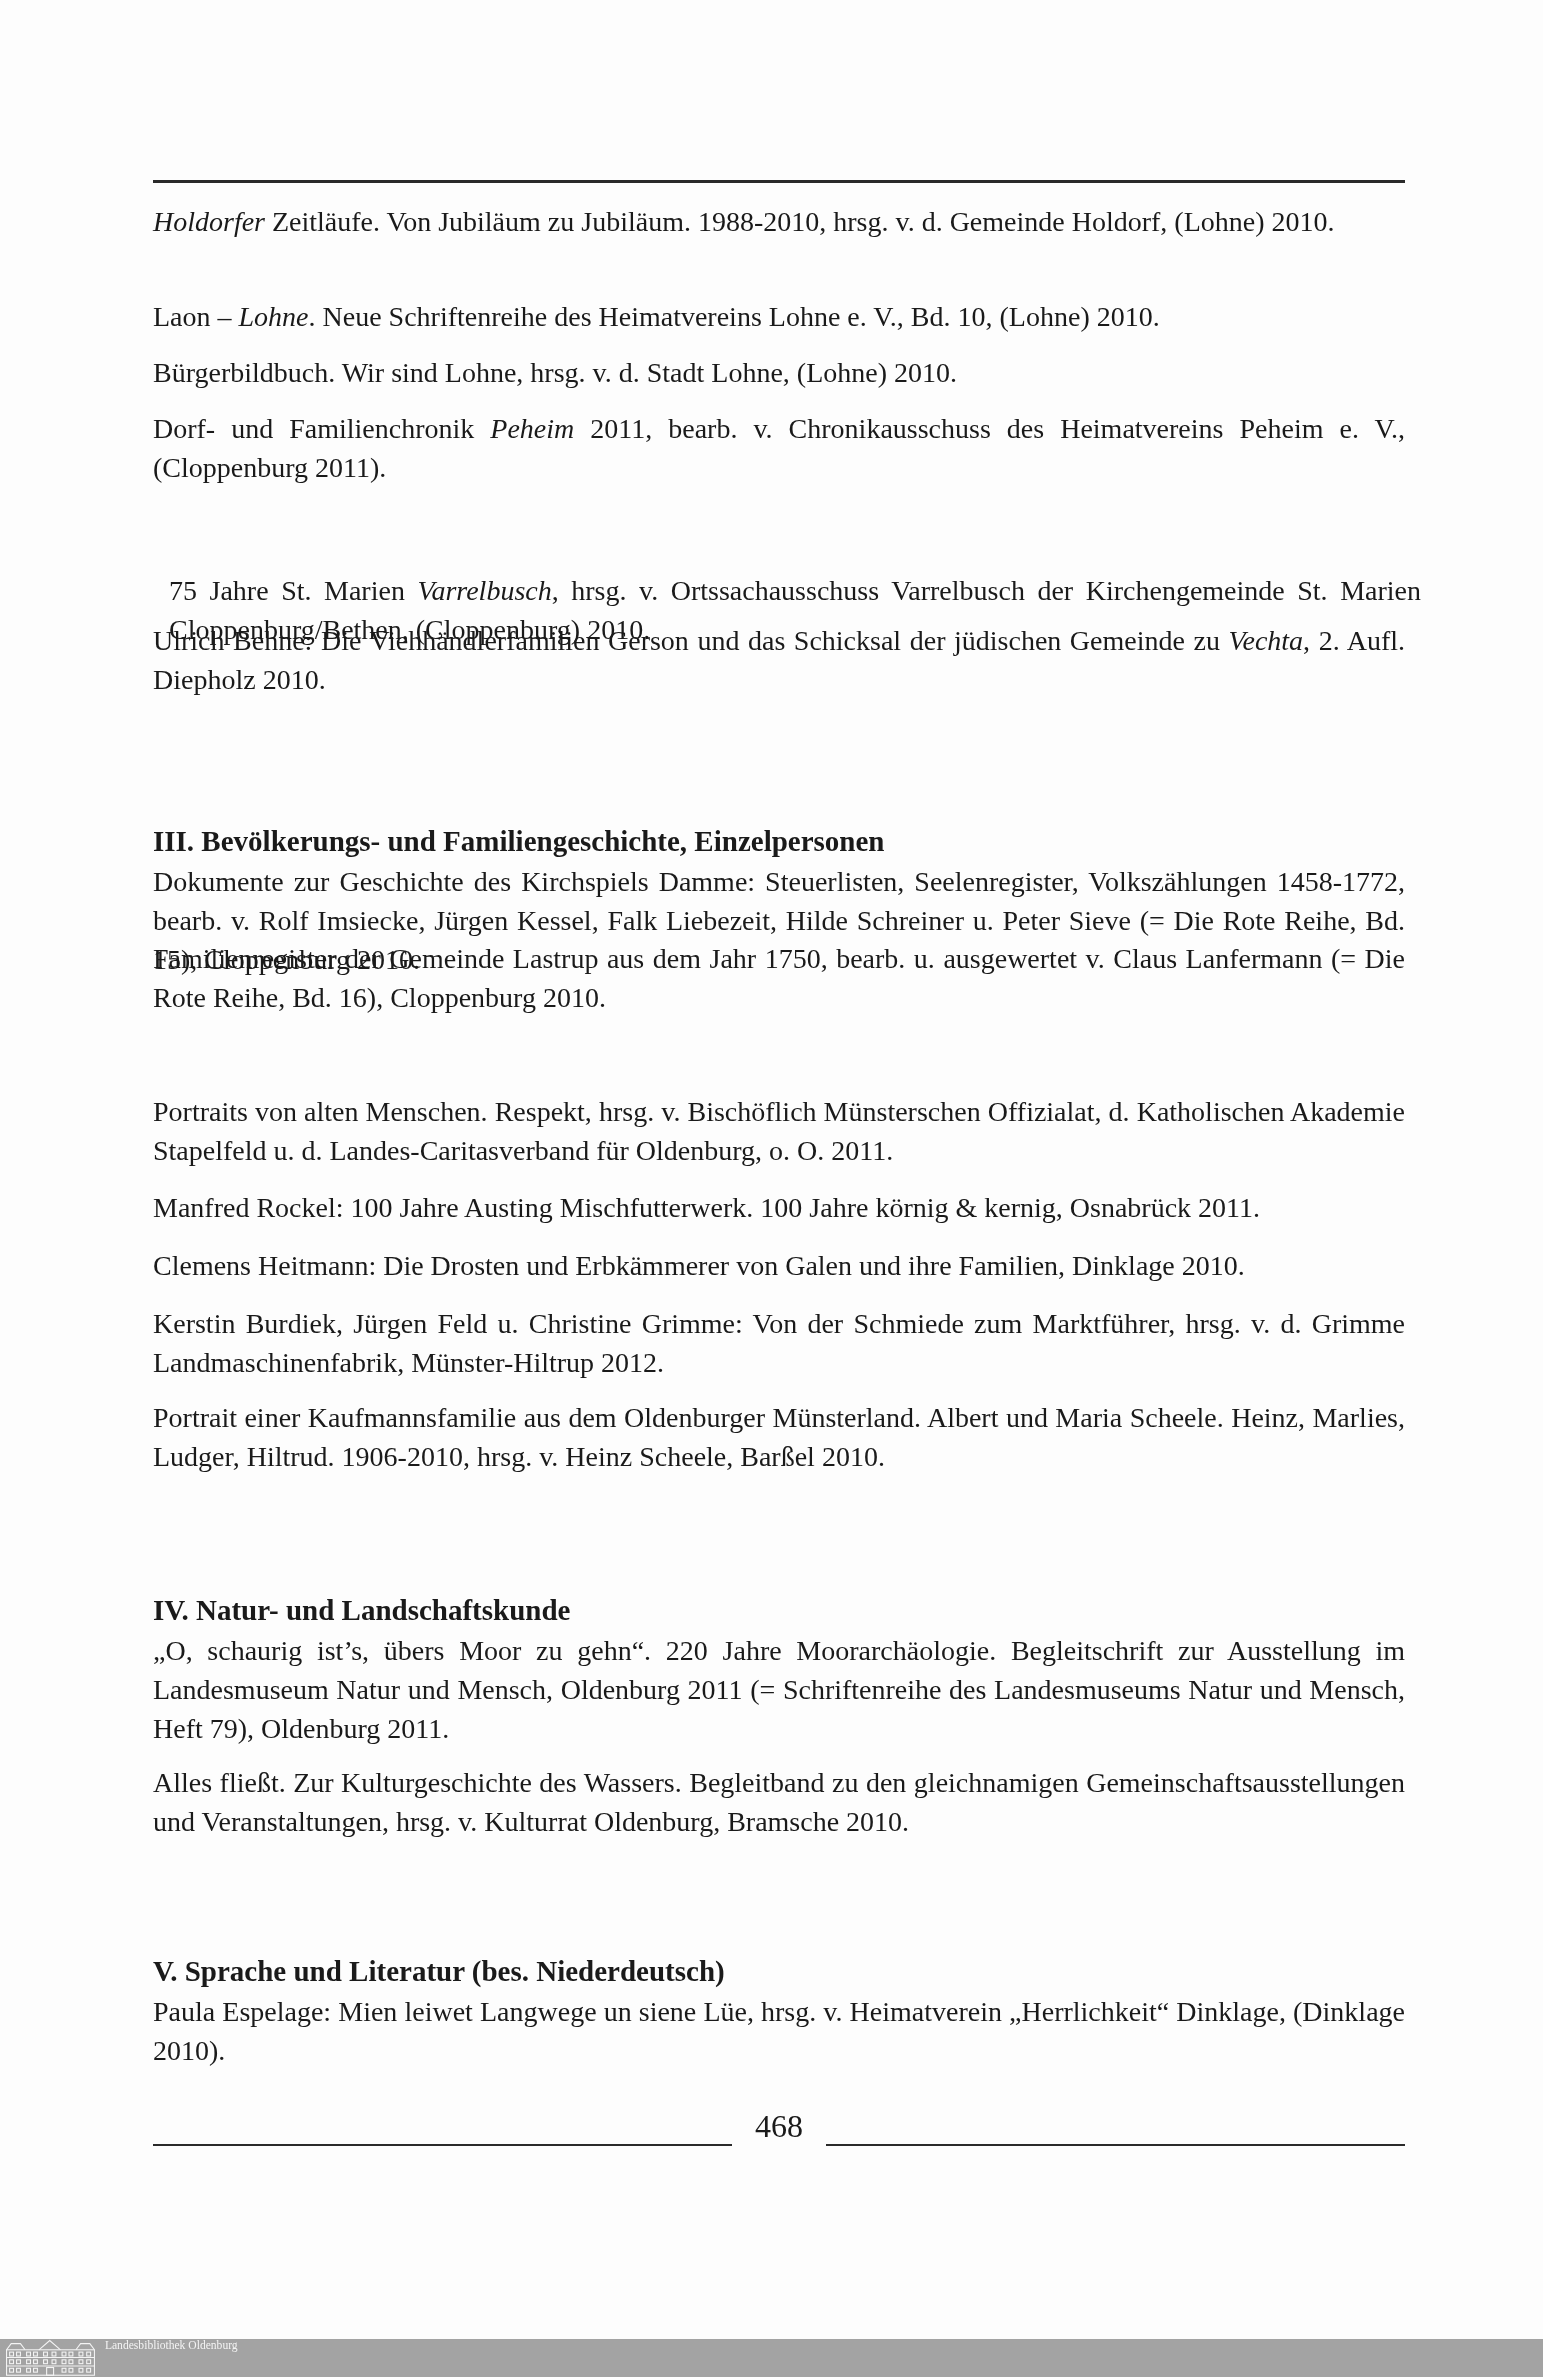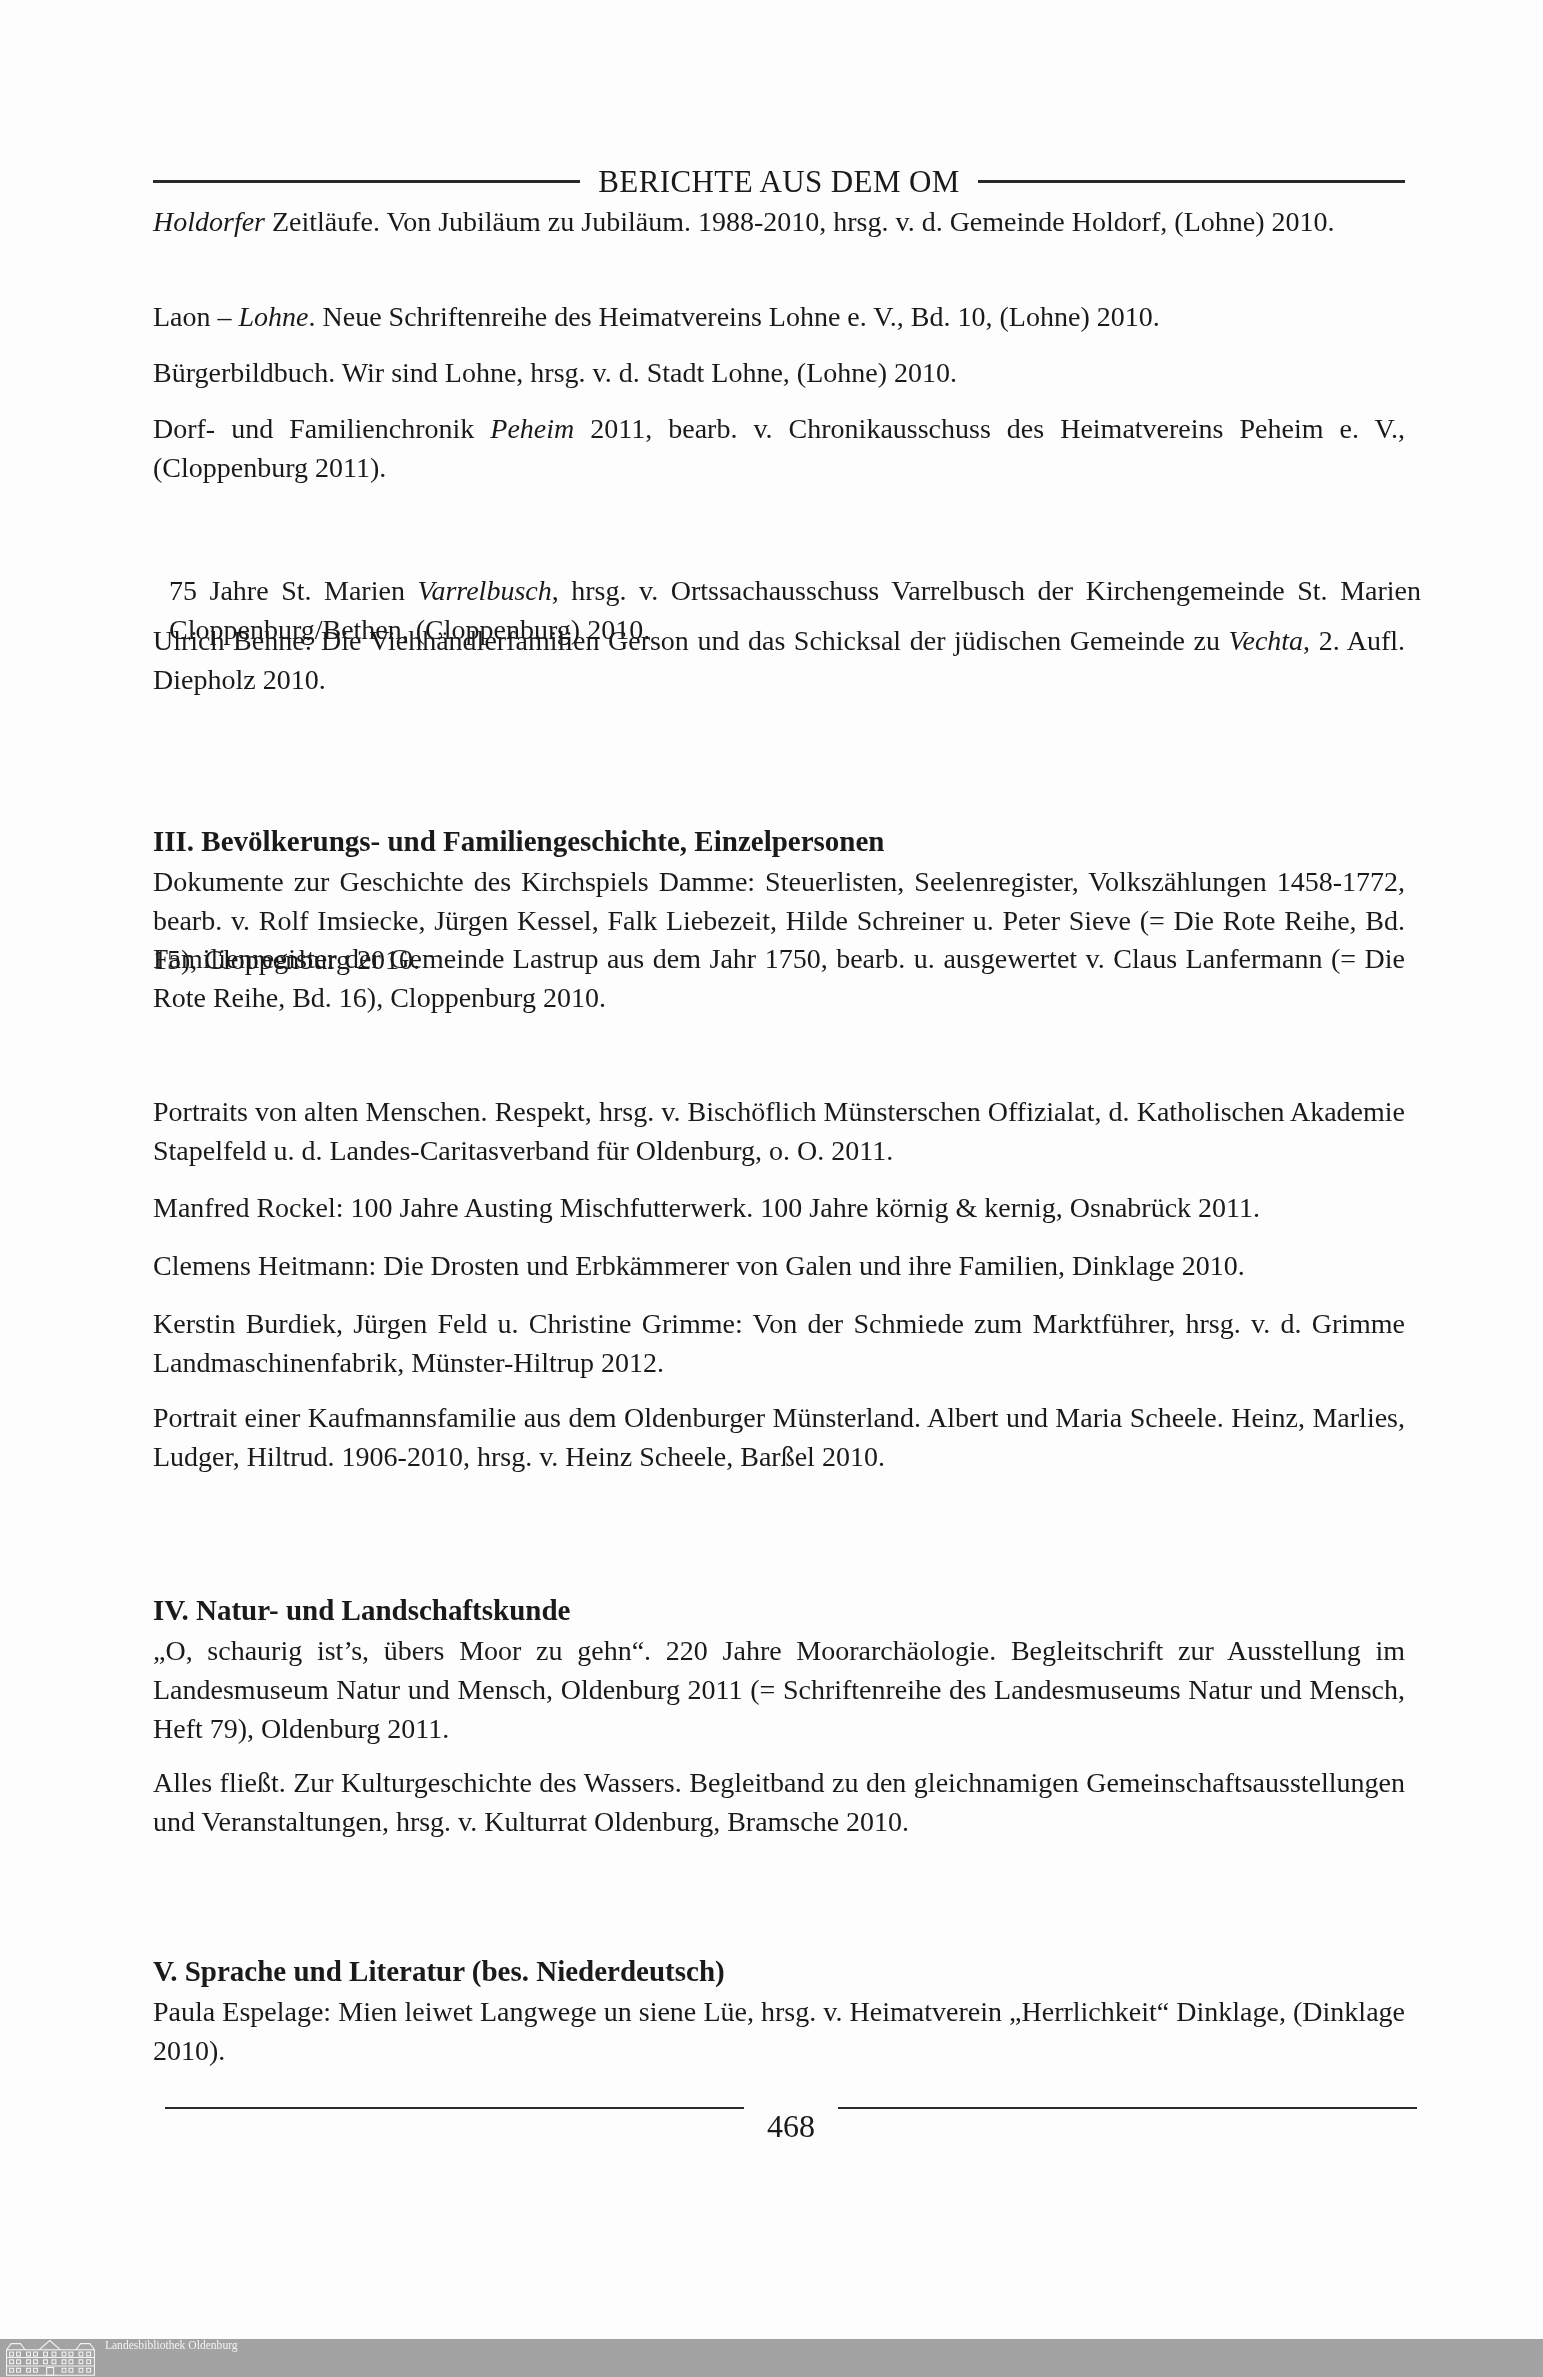"BERICHTE AUS DEM OM" span.label { html: <span>BERICHTE AUS DEM OM</span> -> none }
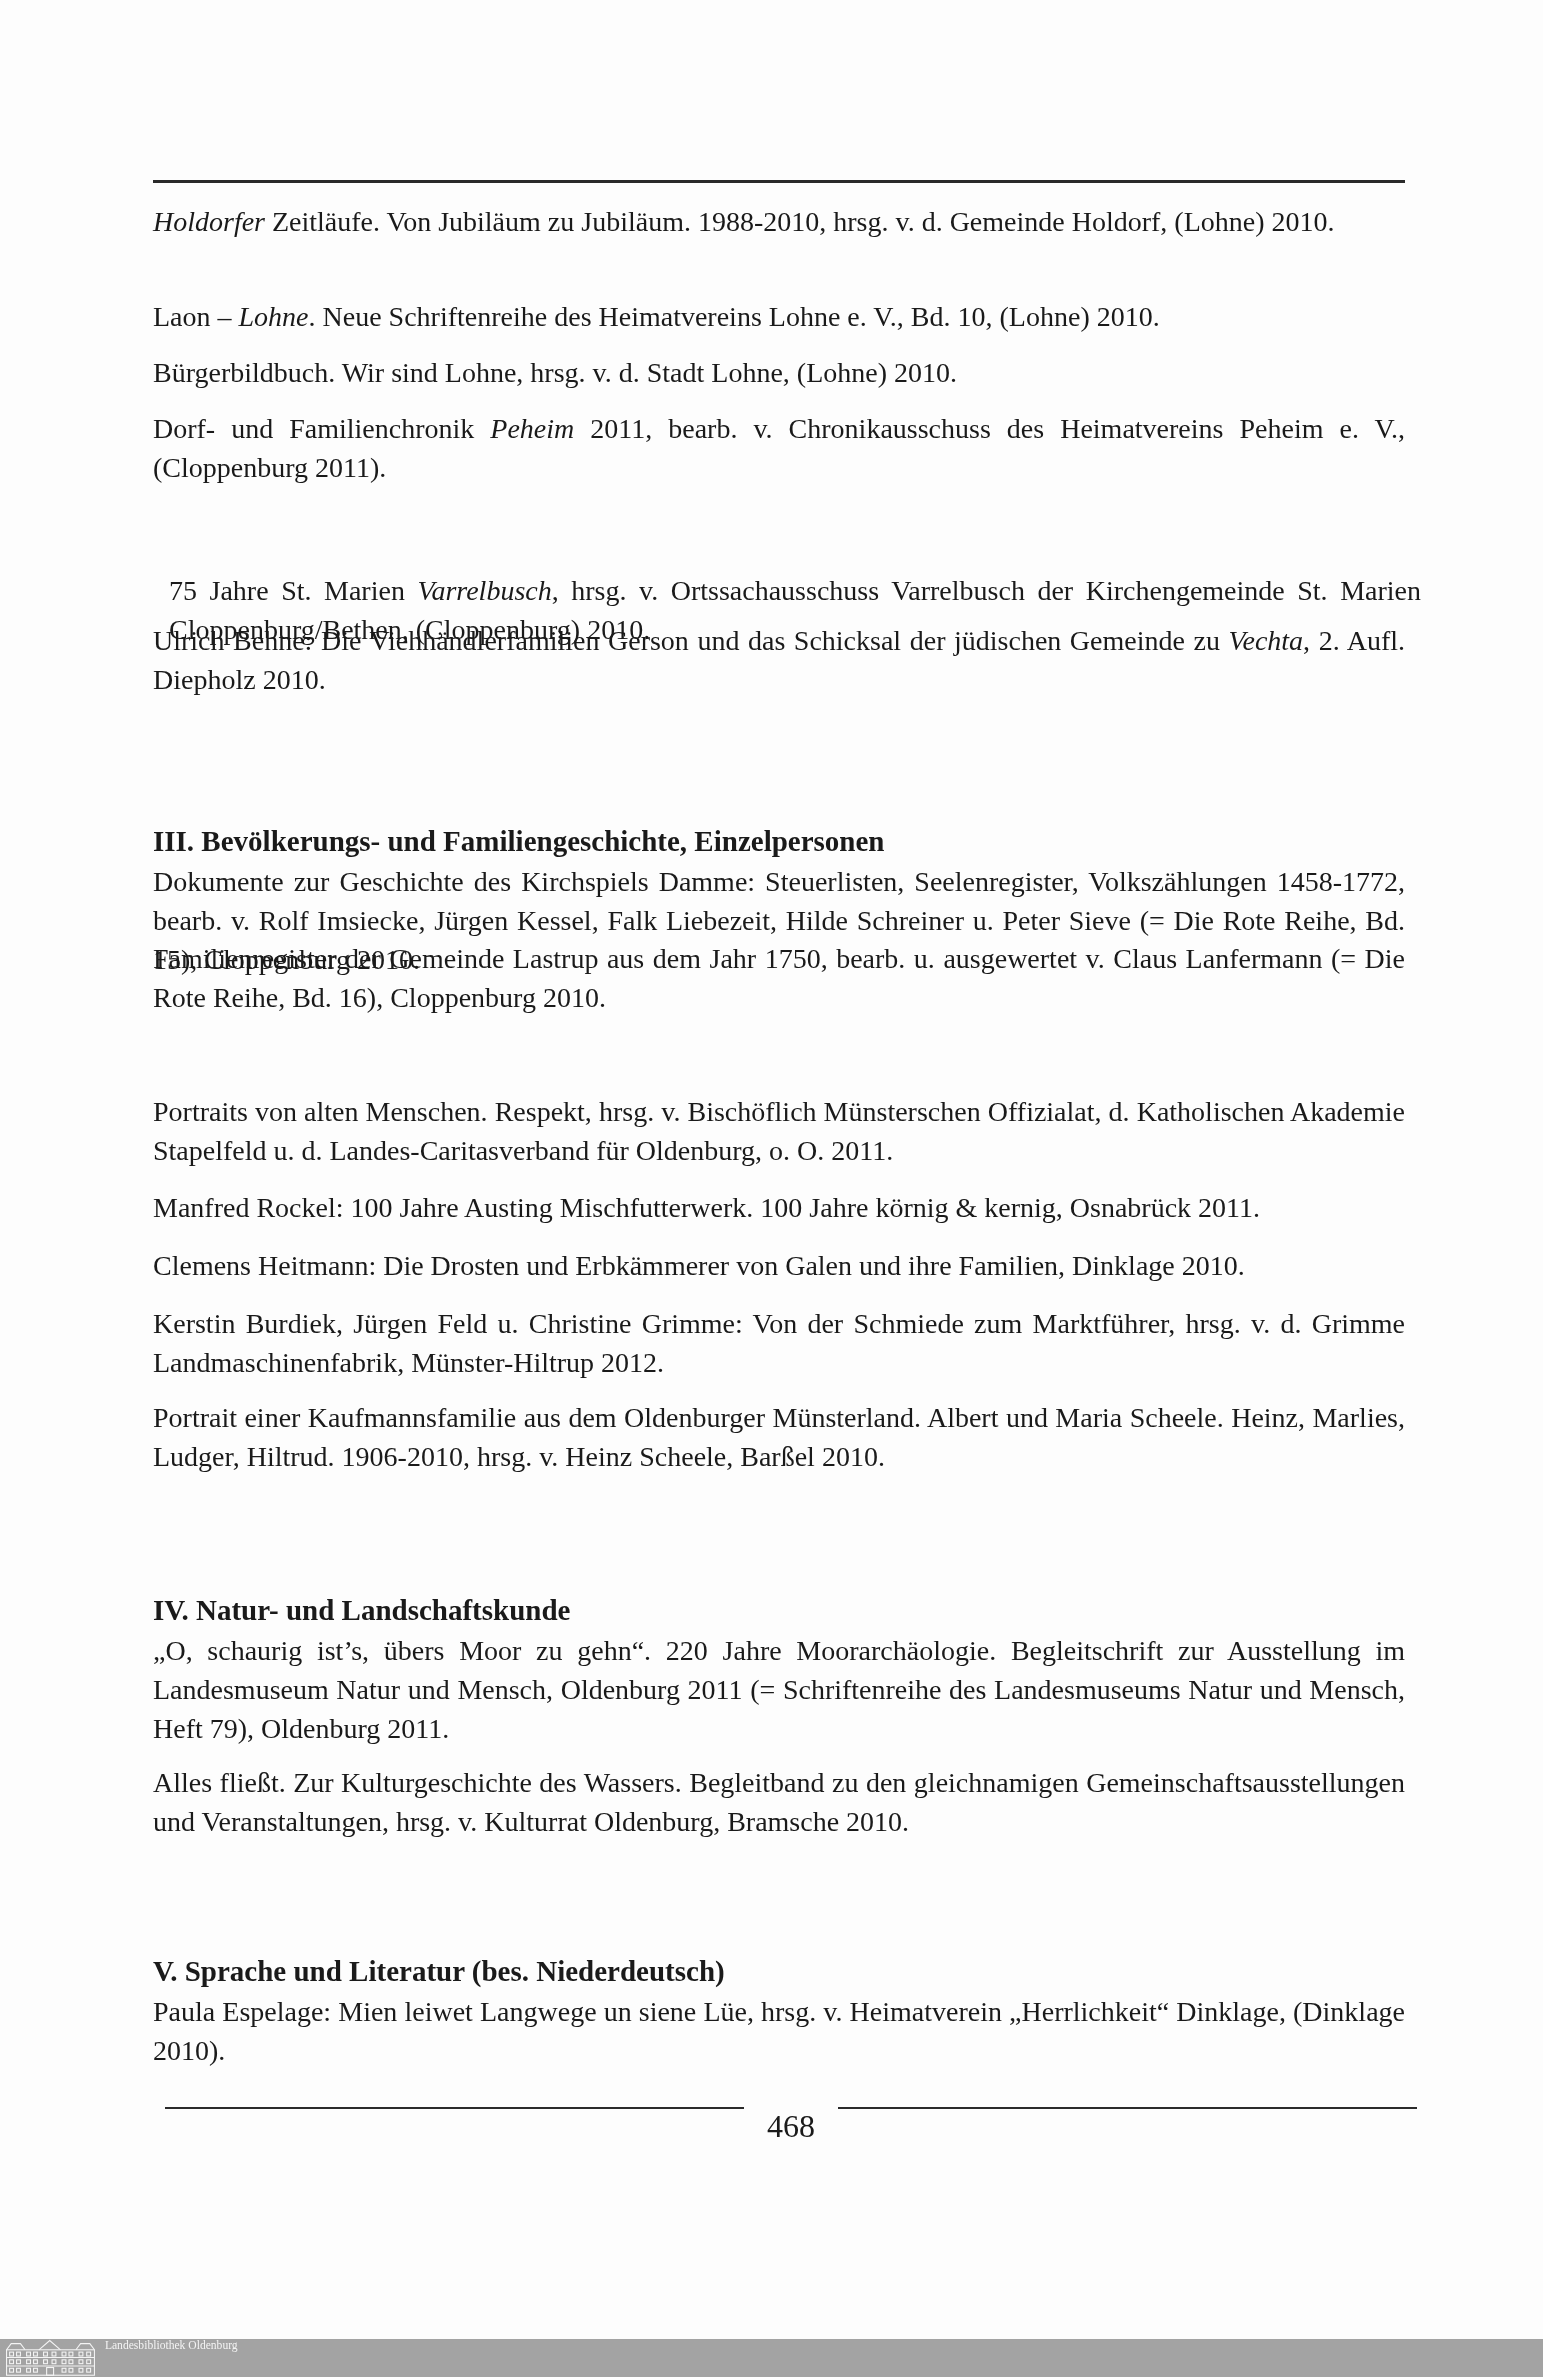"468" .folio { align-items: flex-start -> flex-end; left: 12px -> 0 }
